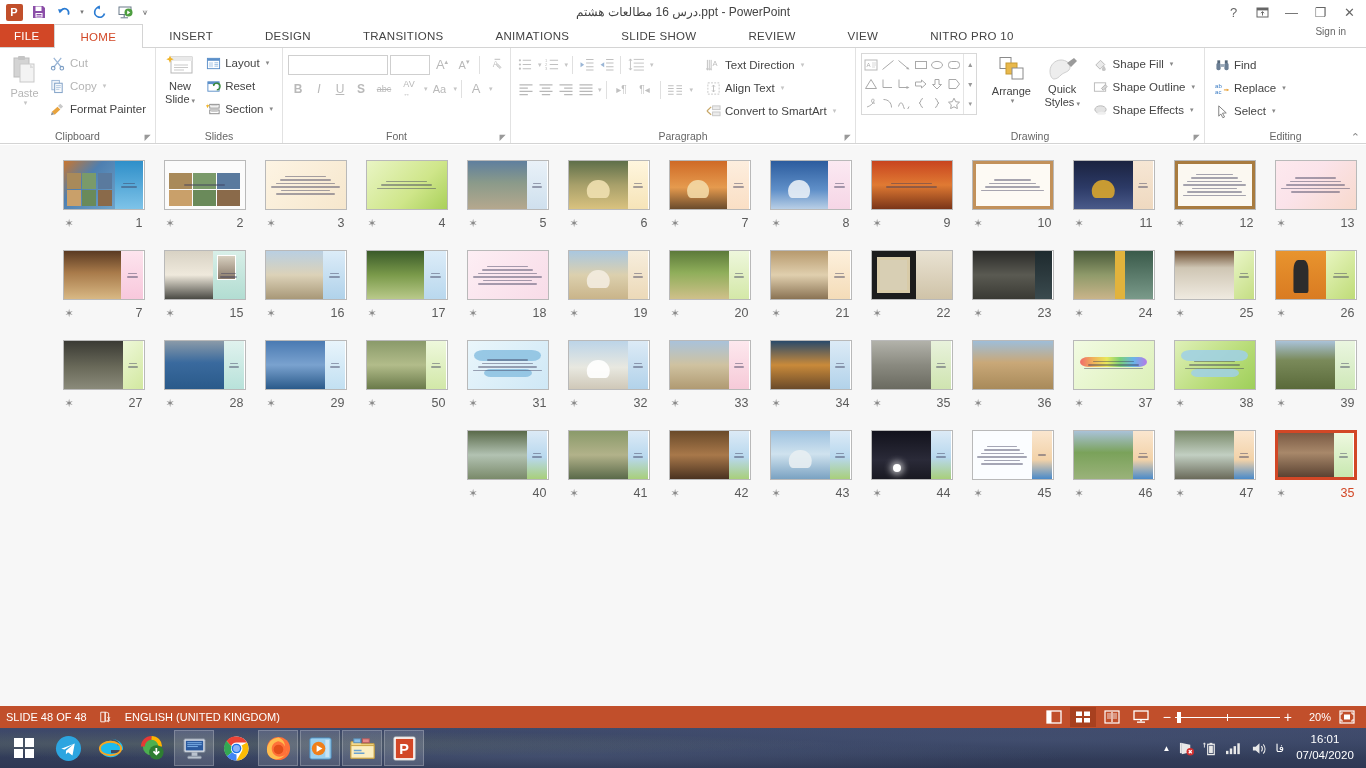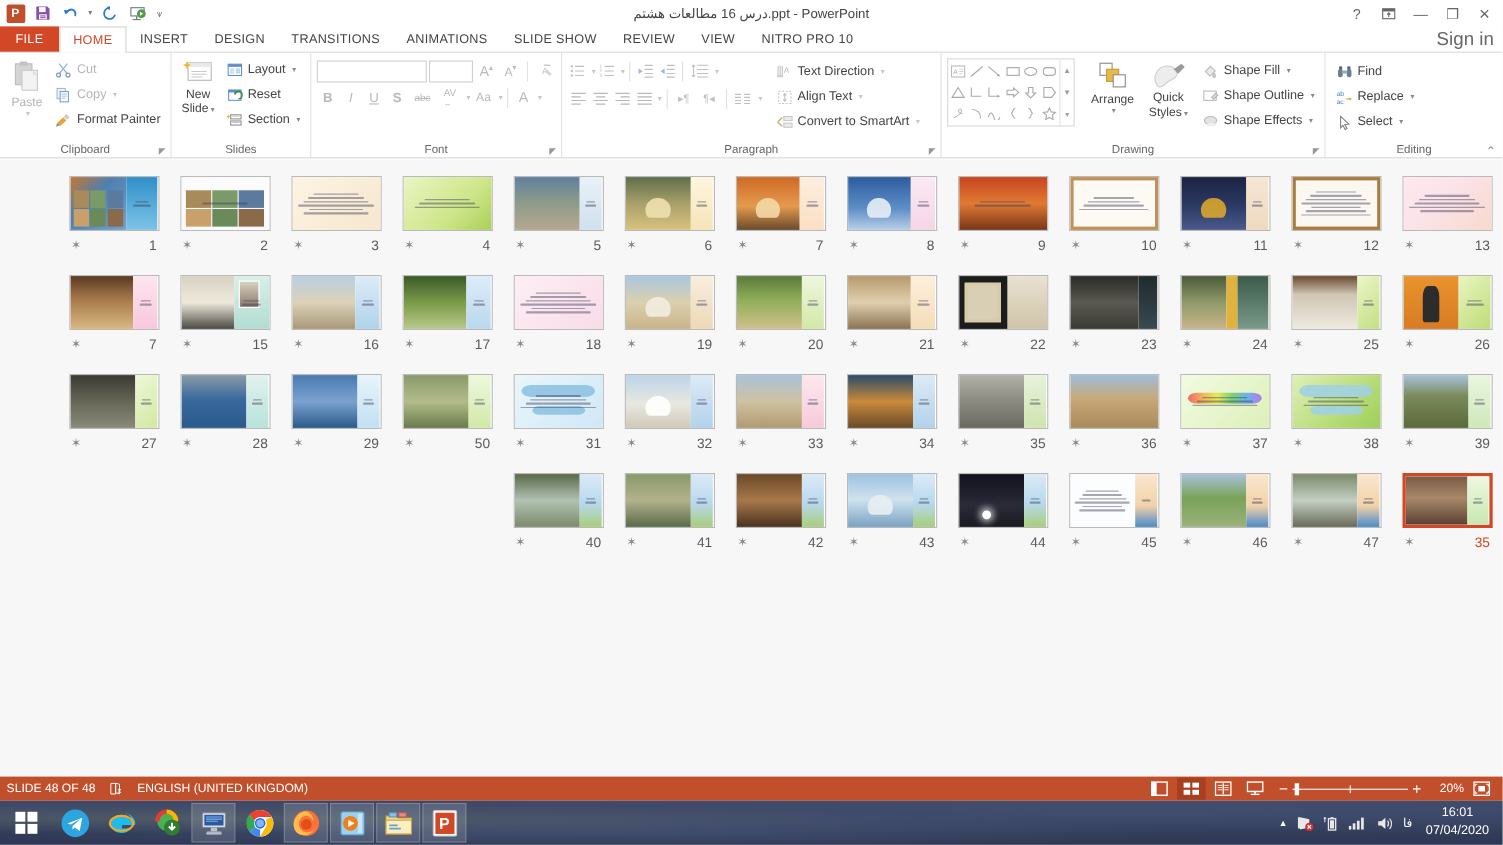"HOME" .tab { padding: 0 12px -> 0 26px }
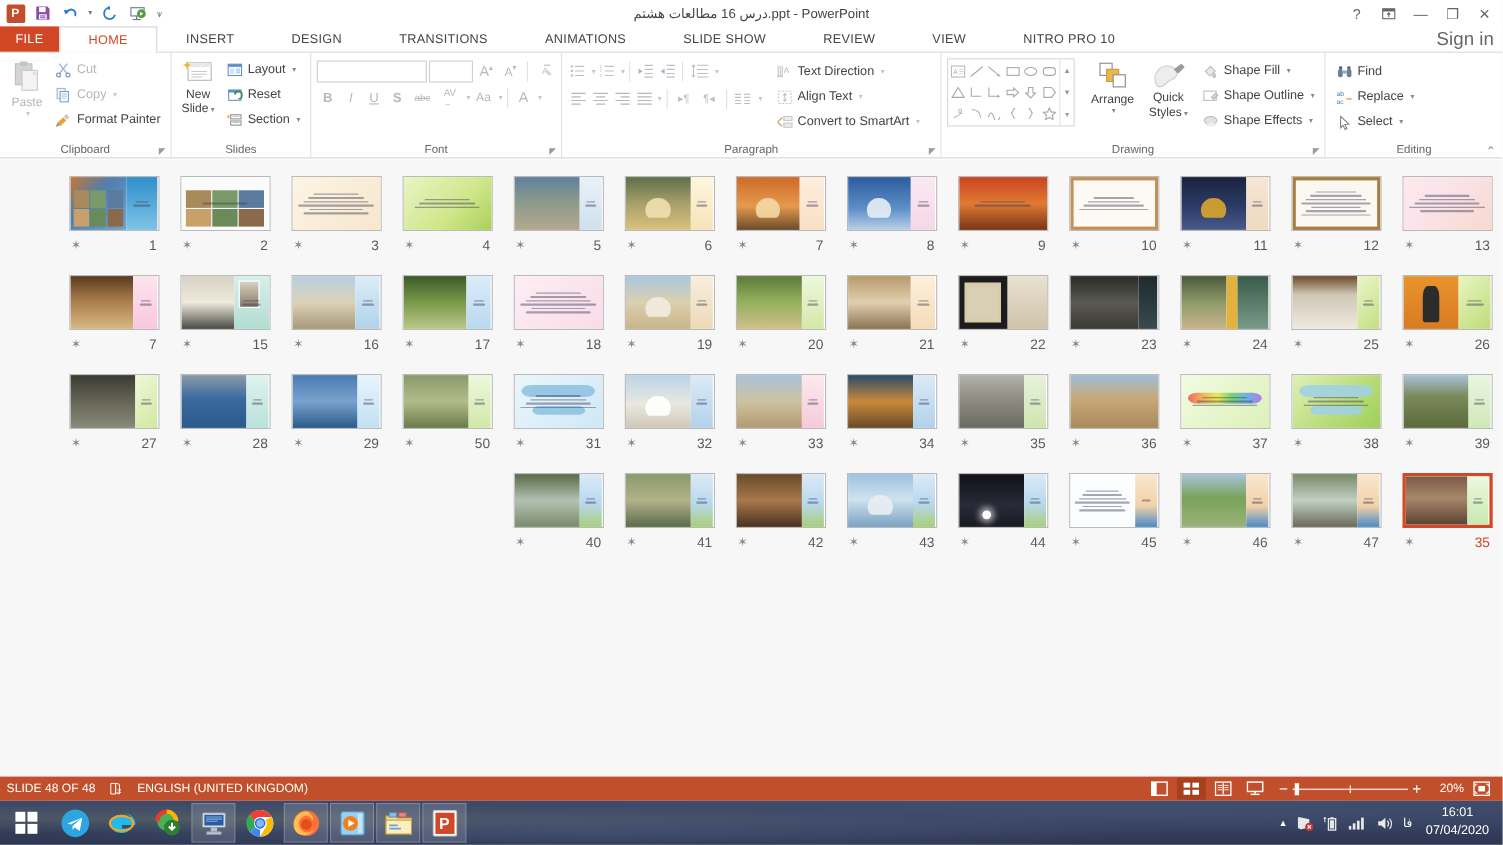"Sign in" .signin { font-size: 17px -> 10px; right: 8px -> 20px }
